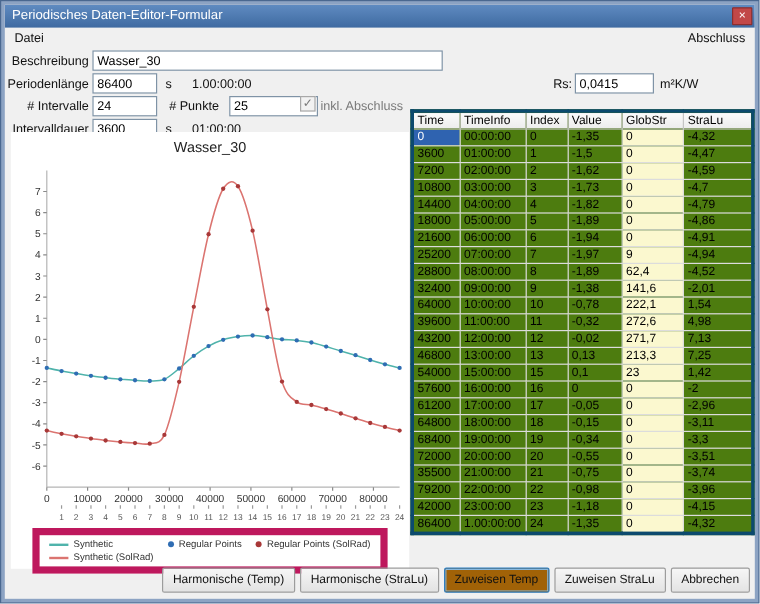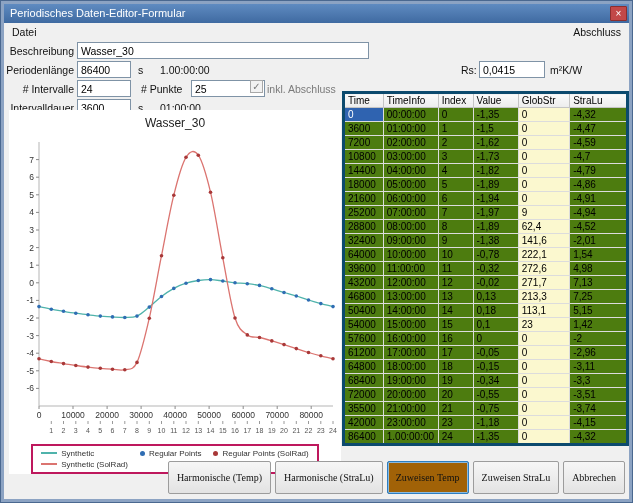"50400" tr { html: <tr> <td>50400</td> <td>14:00:00</td> <td>14</td> <td>0,18</td> <td>113,1</td> <td>5,15</td> </tr> -> none }
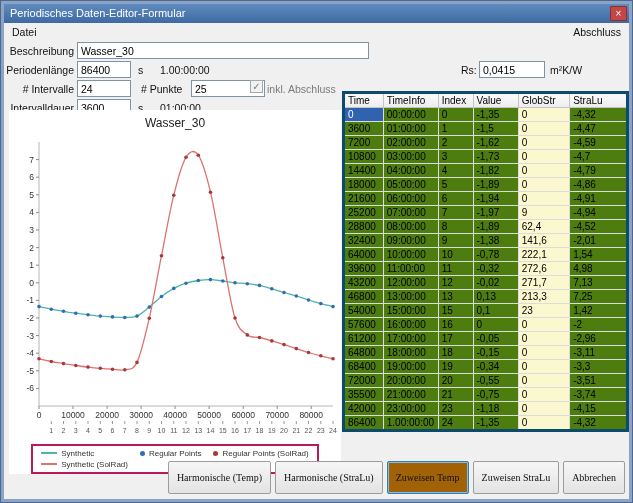"79200" tr { html: none -> <tr> <td>79200</td> <td>22:00:00</td> <td>22</td> <td>-0,98</td> <td>0</td> <td>-3,96</td> </tr> }
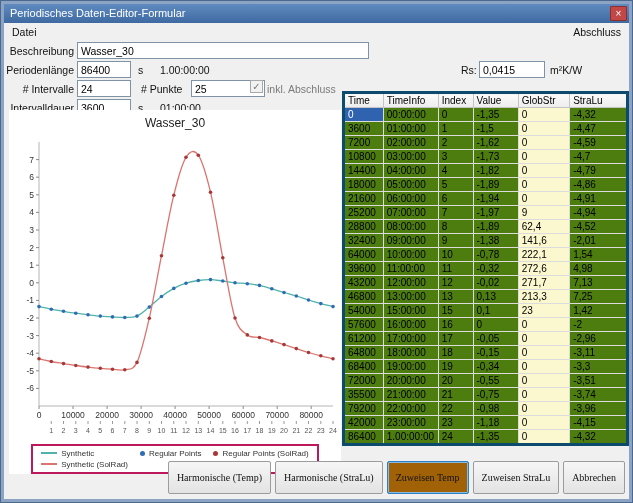"Synthetic" .legend { border: 2px solid #be185d -> 6px solid #be185d }
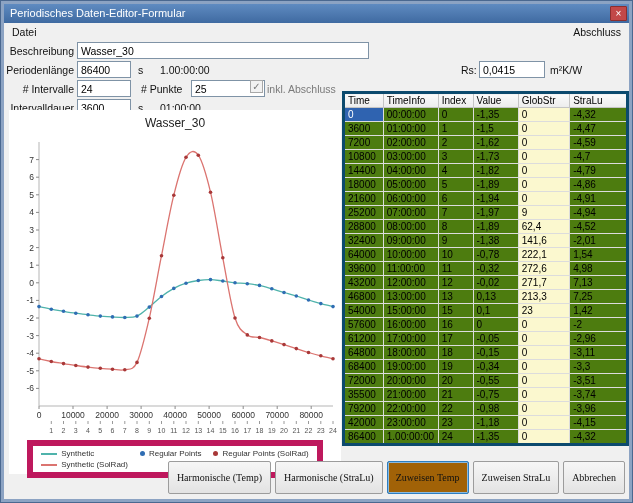"Harmonische (Temp)" .btn { font-family: Liberation Serif, serif -> Liberation Sans, sans-serif; height: 33px -> 21px }
